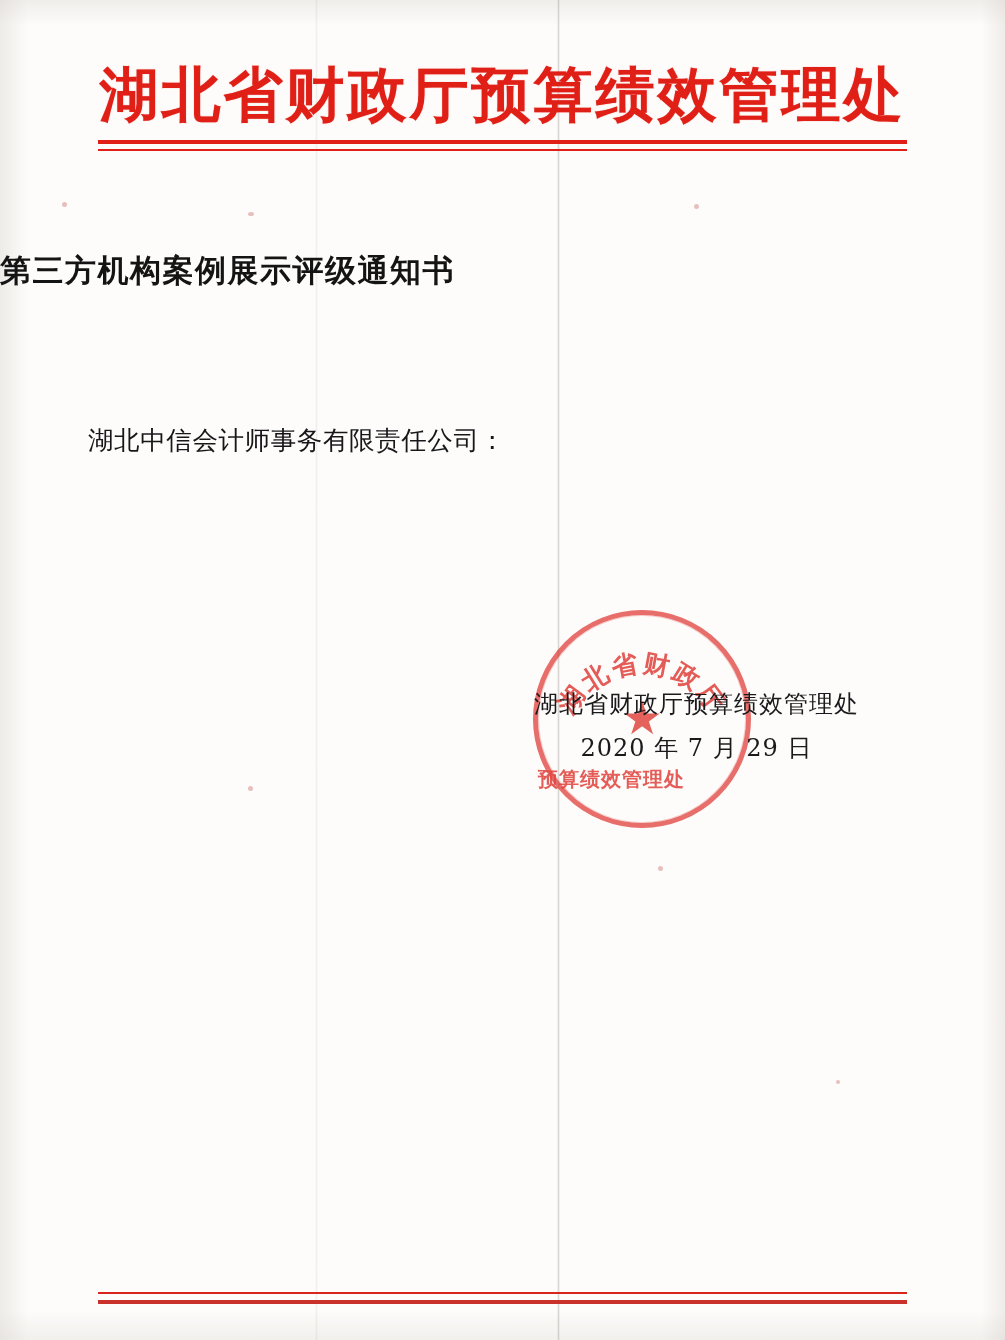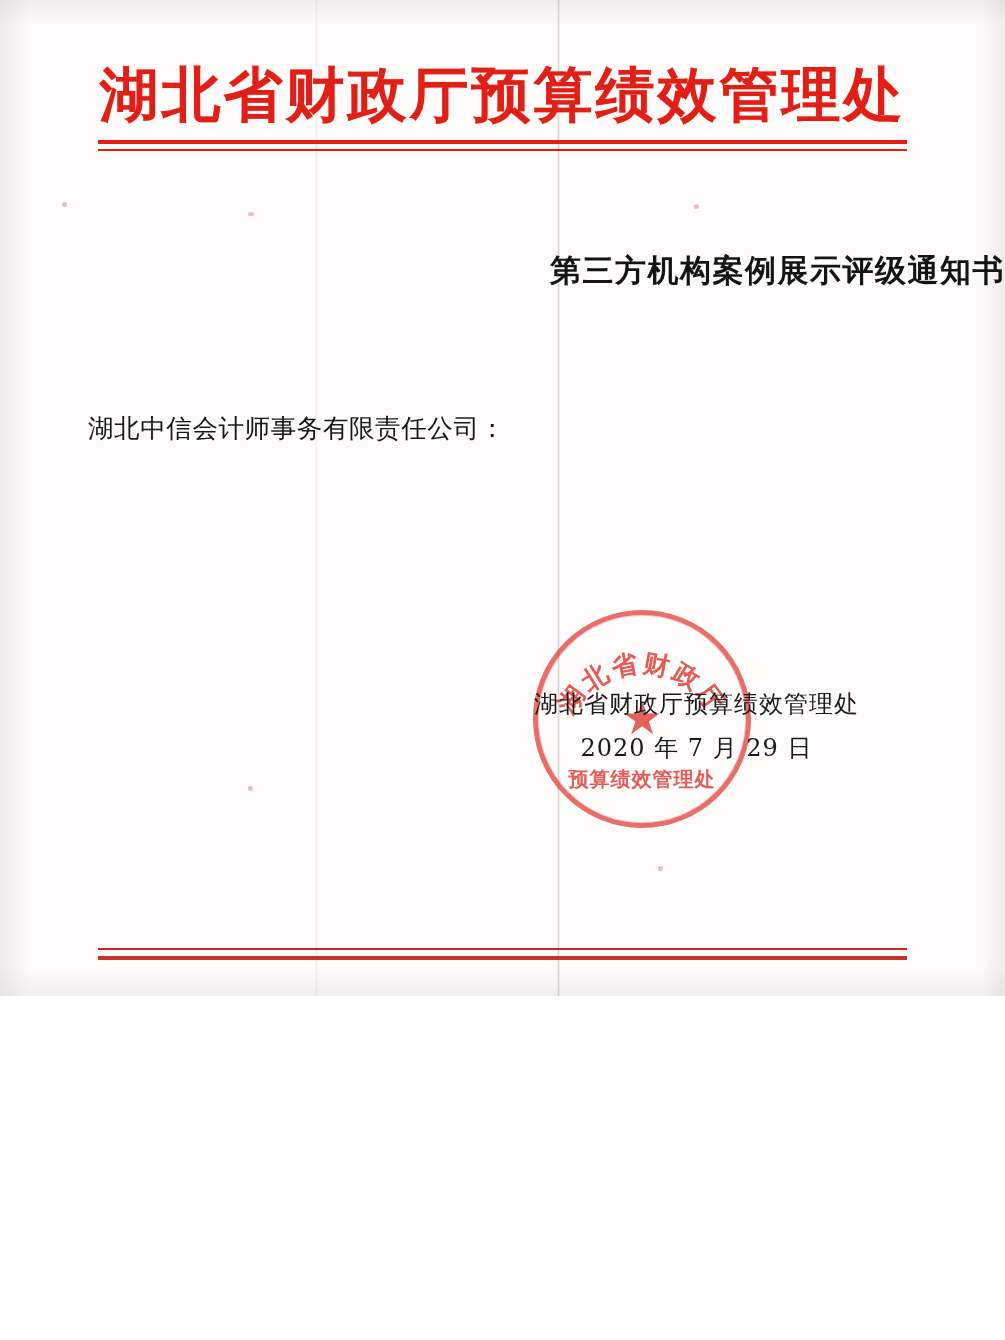"湖北省财政厅预算绩效管理处" #page { height: 996px -> 1340px }
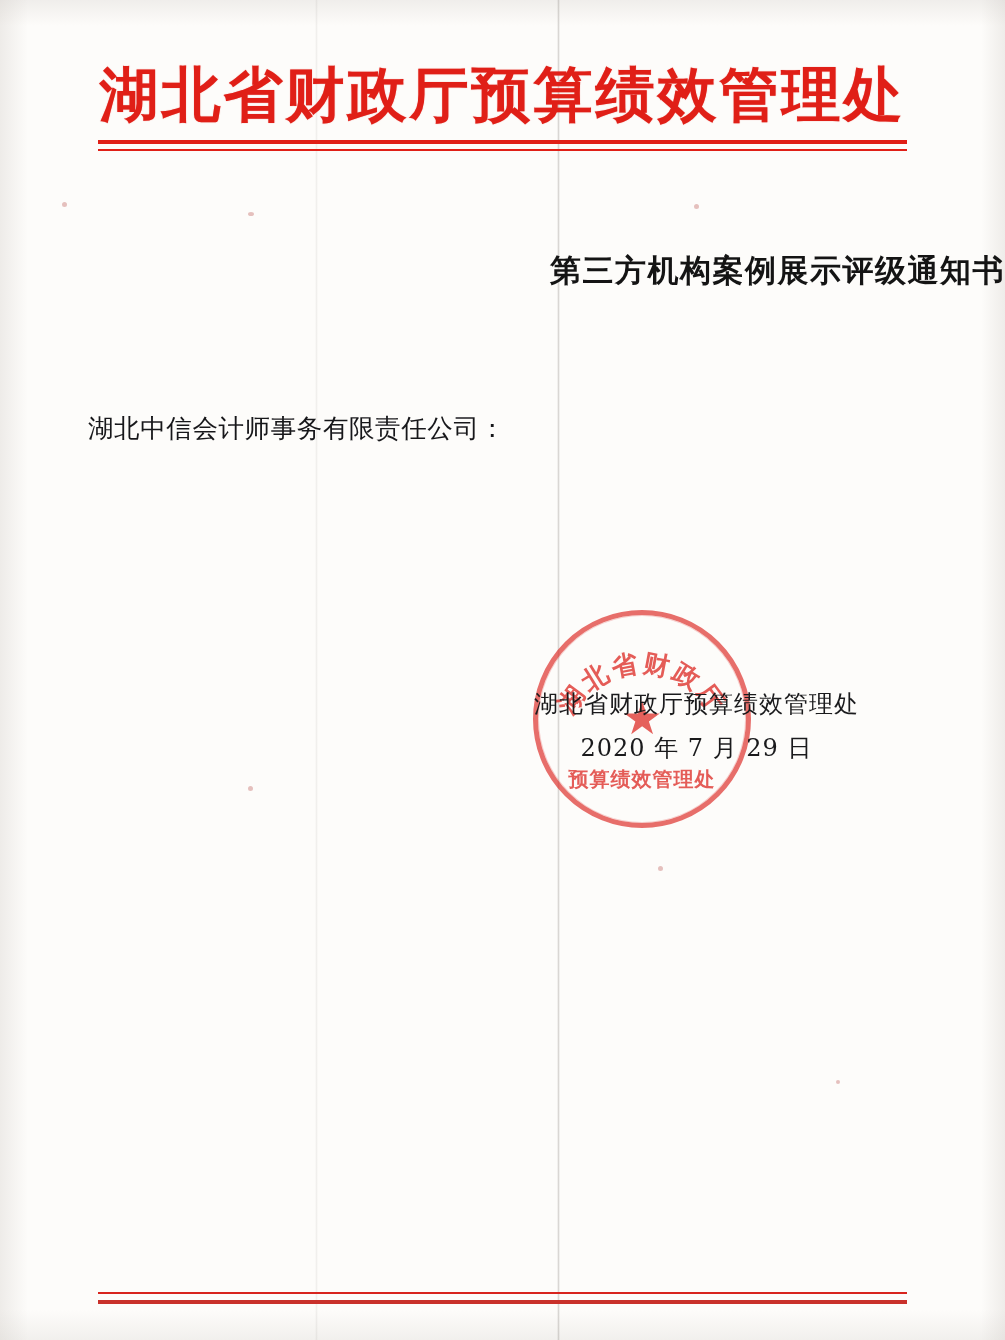"第三方机构案例展示评级通知书" .doc-title { text-align: right -> left }
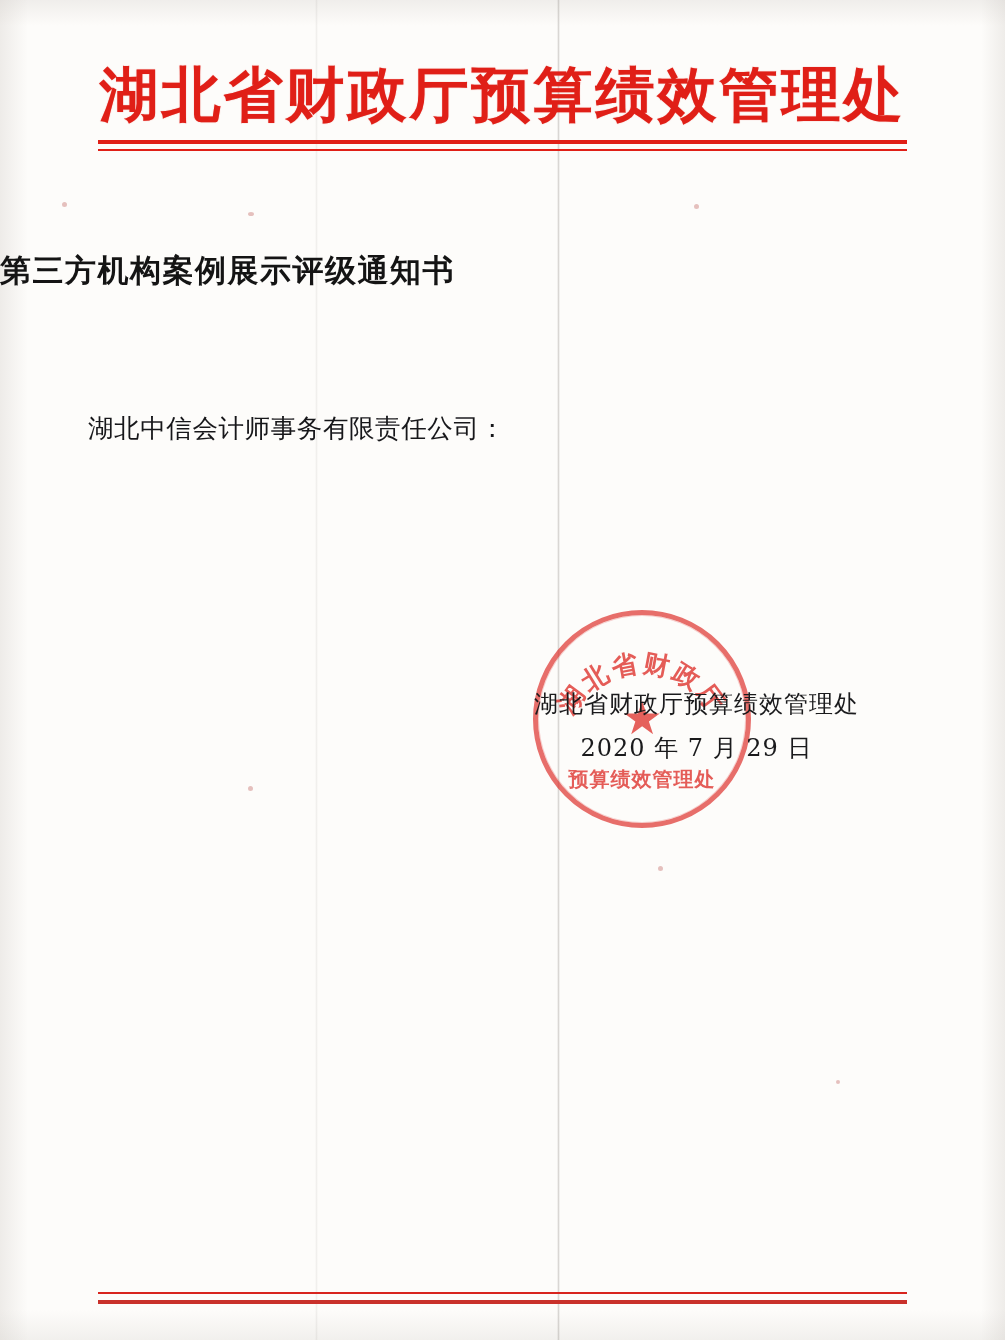"湖北中信会计师事务有限责任公司：" .body-block { top: 404px -> 416px }
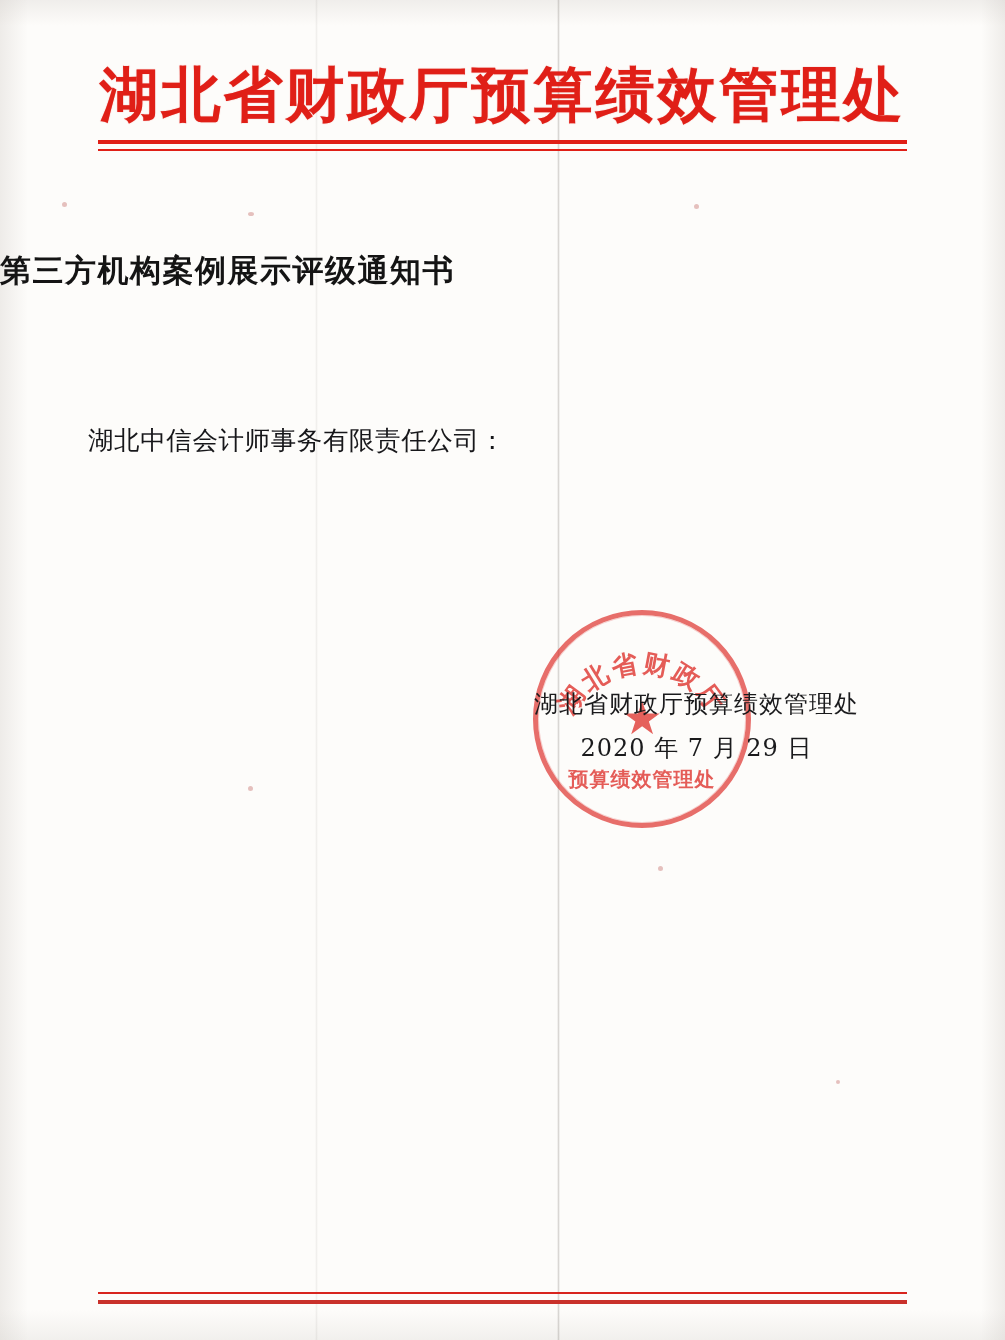"预算绩效管理处" .seal-bottom { text-align: center -> none }
